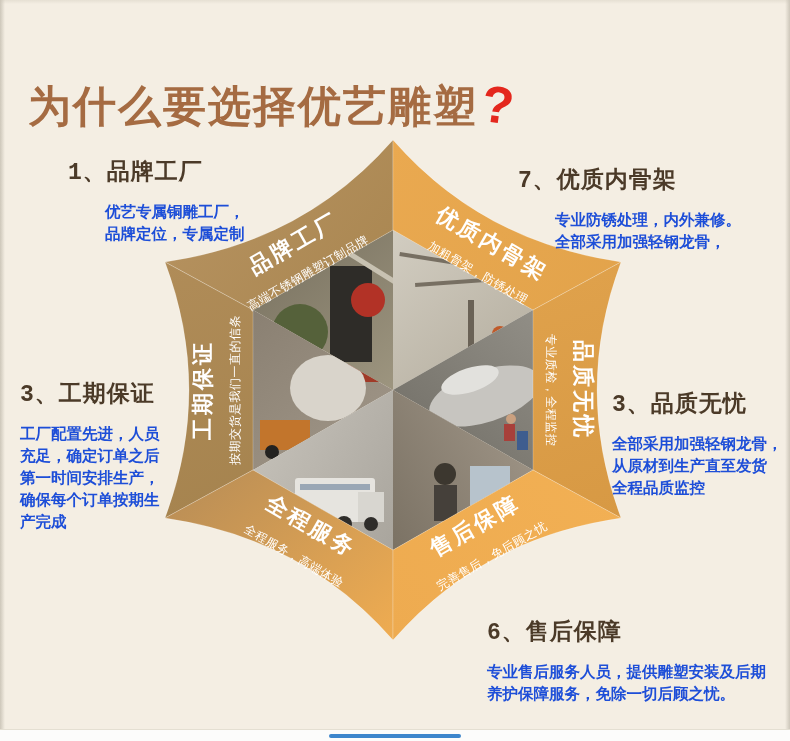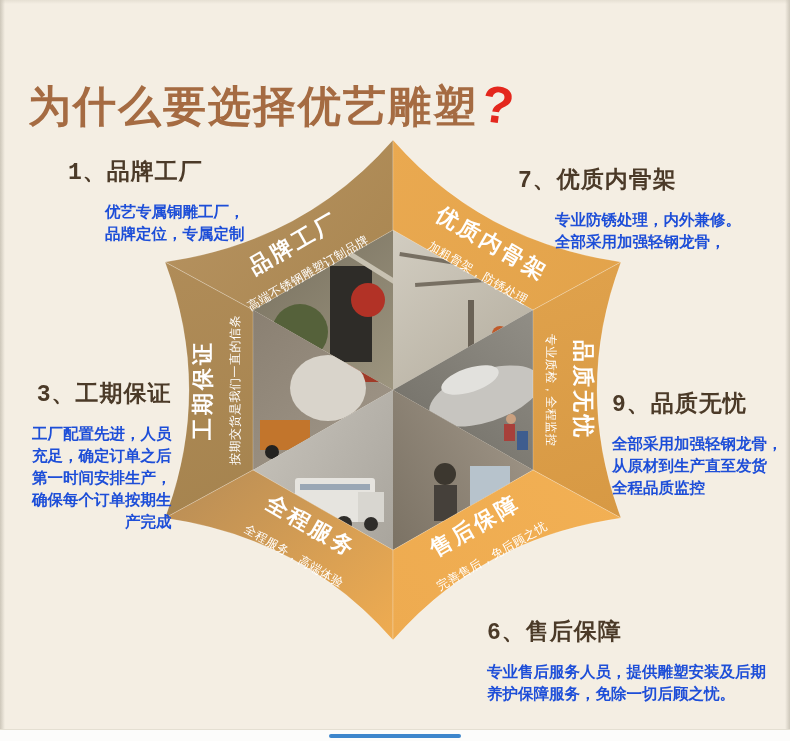"3、工期保证" .f3 { left: 32px -> 20px; text-align: right -> none }
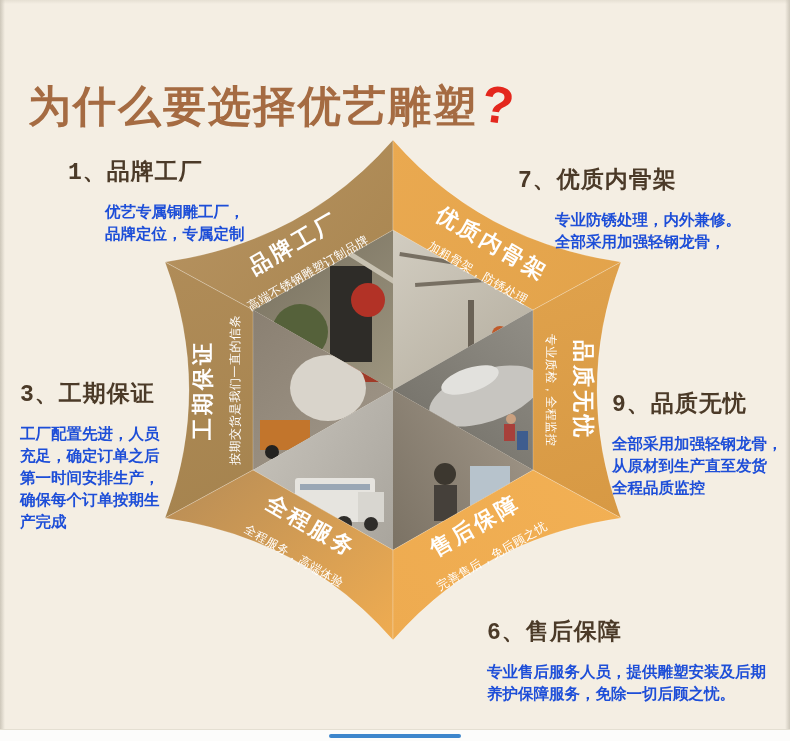"9、品质无忧" div.f-head { text: 9 -> 3 }
